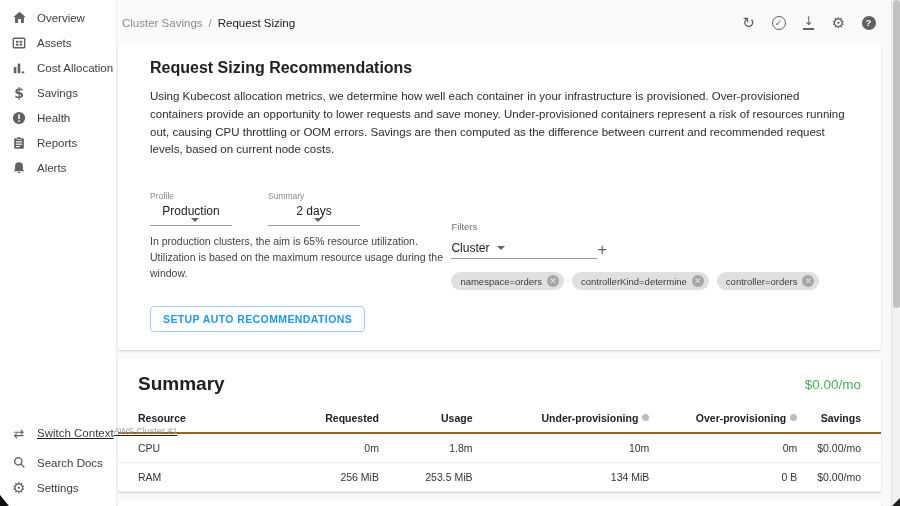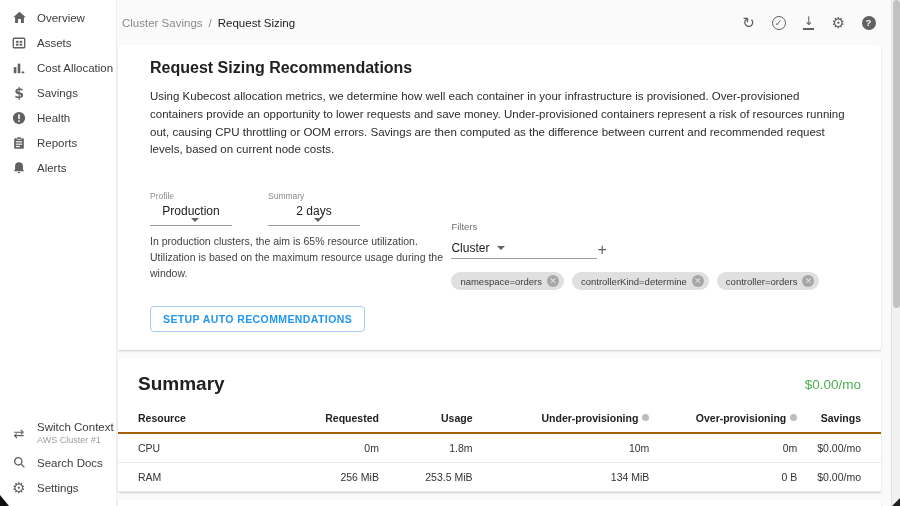"Switch Context" .side-stack { flex-direction: column -> none; text-decoration: none -> underline }
